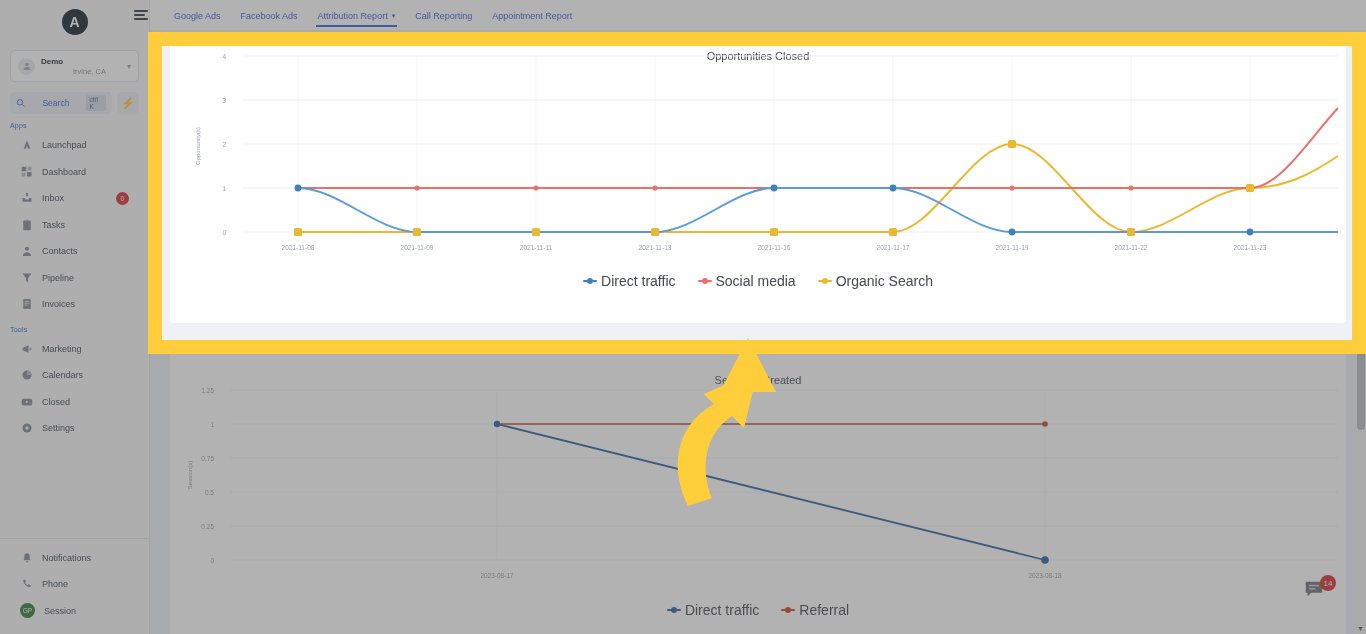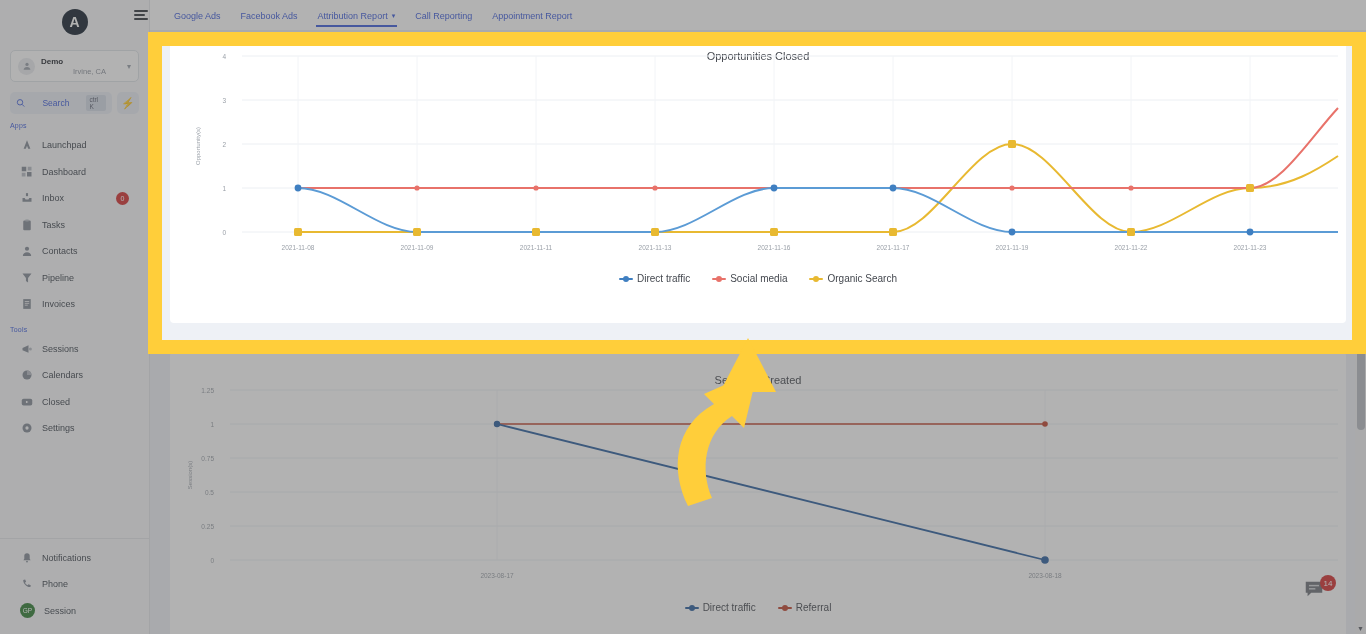"Direct traffic" .lg { font-size: 10px -> 14px }
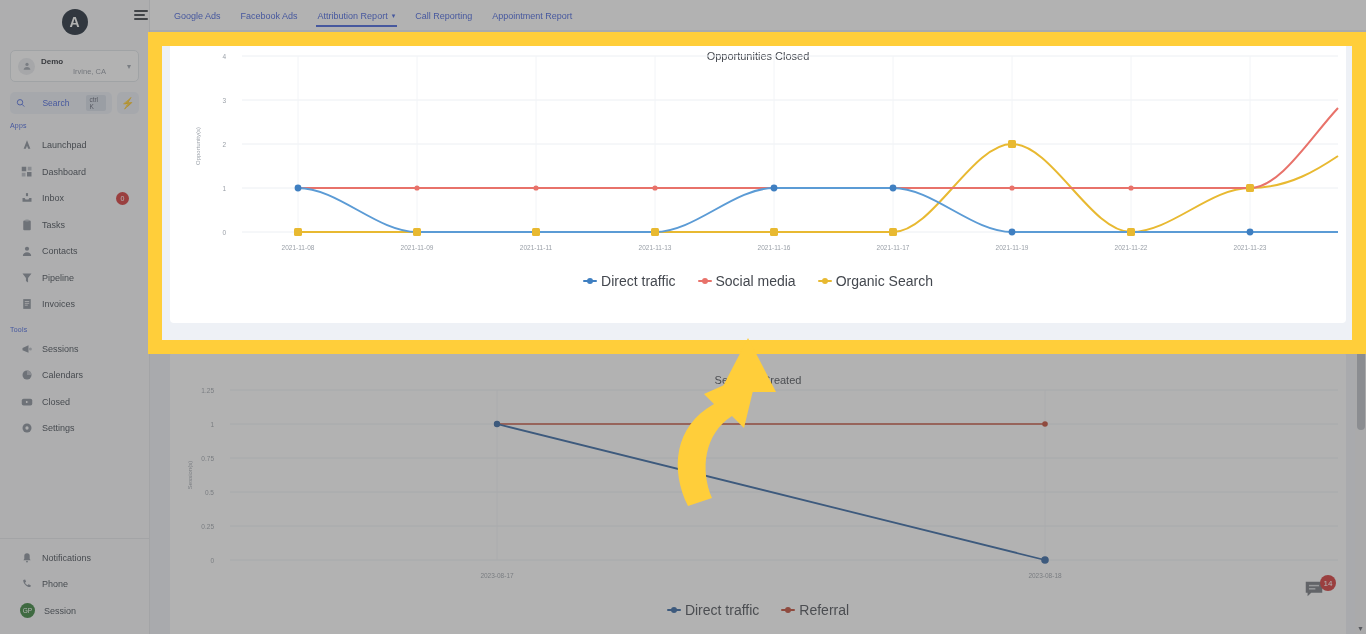"Sessions" span { text: Sessions -> Marketing }
